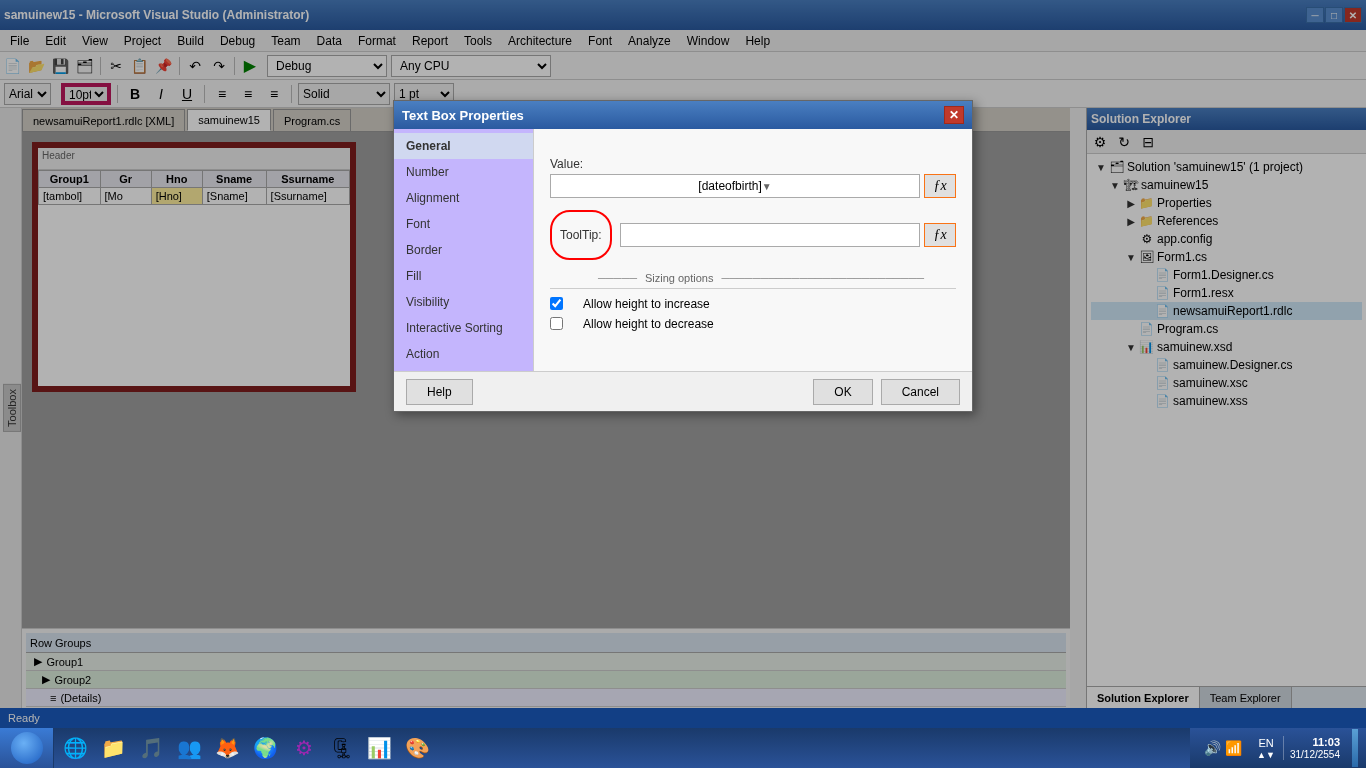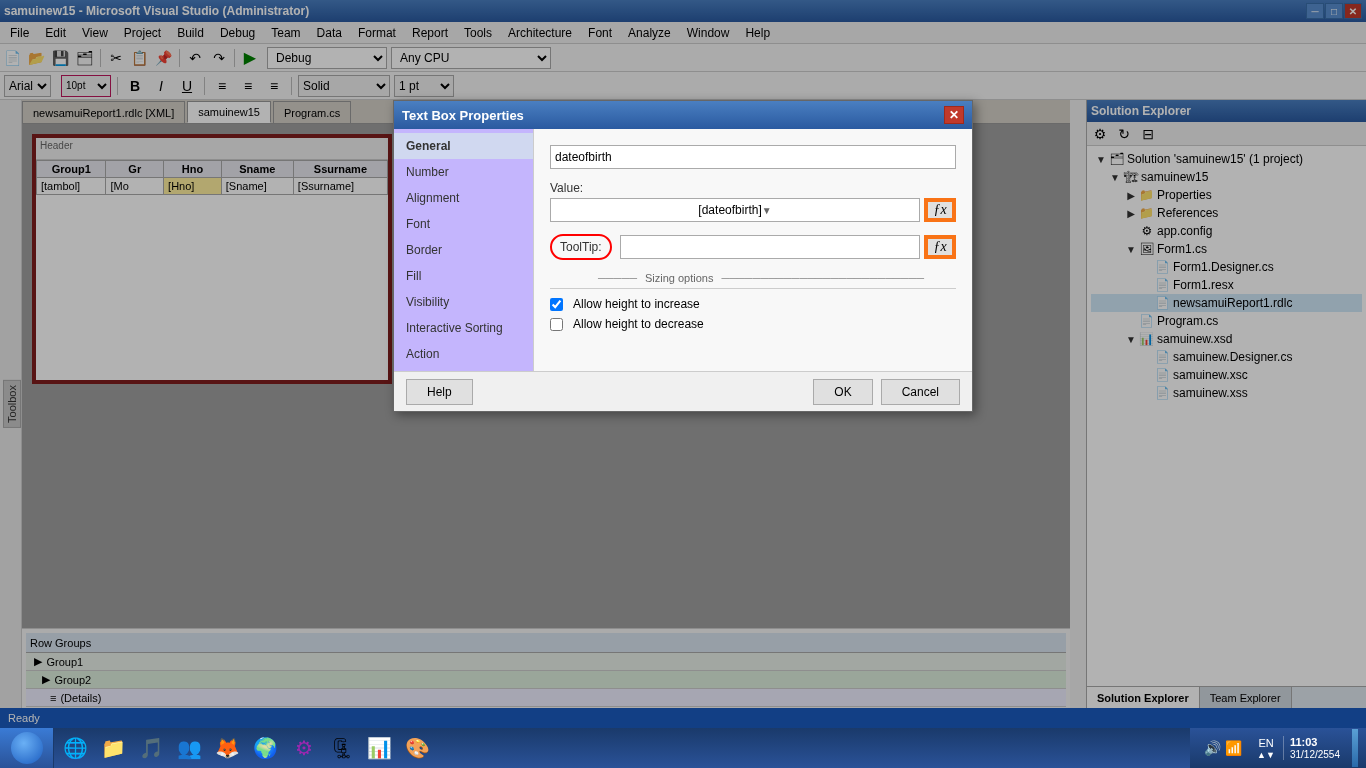"samuinew15 - Microsoft Visual Studio" .title-bar { height: 22px -> 30px }
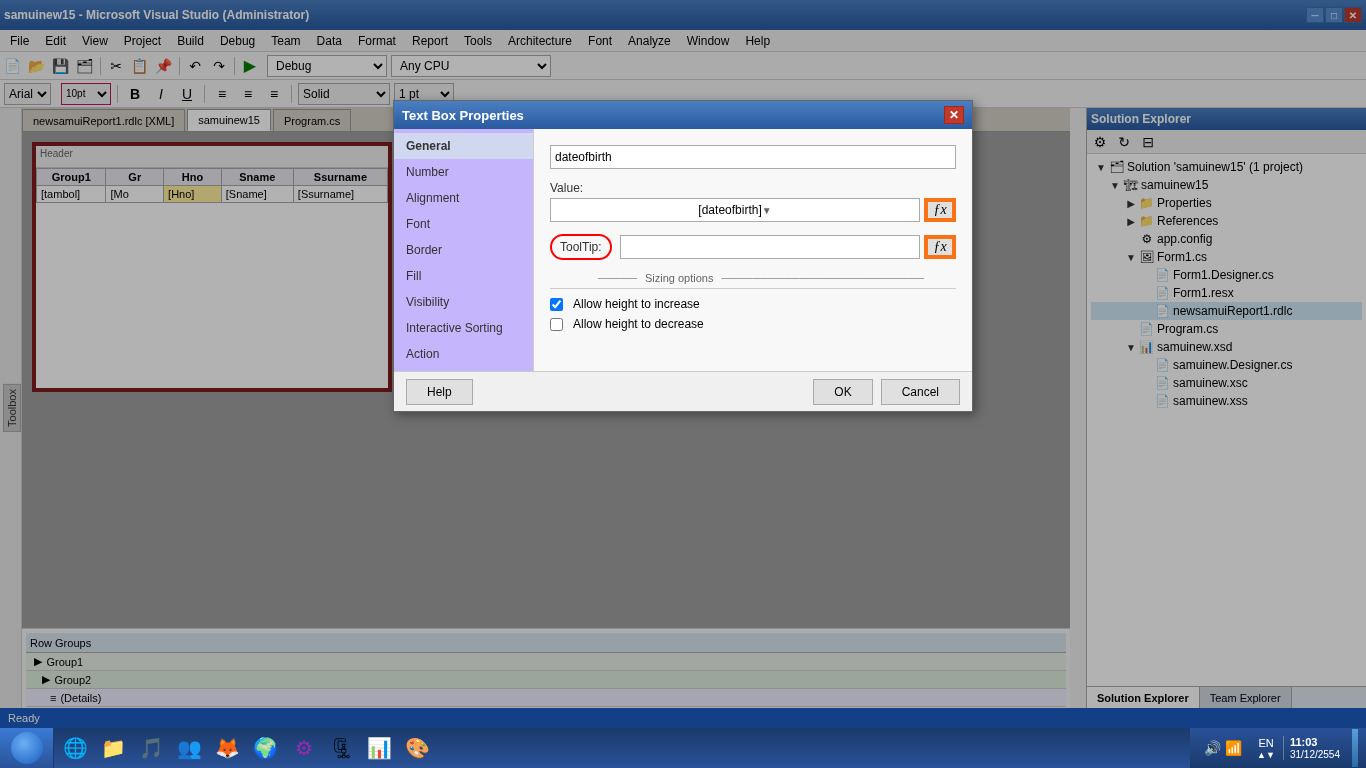"10pt" select { border: 1px solid #be185d -> 4px solid #be185d; font-size: 10px -> 12px }
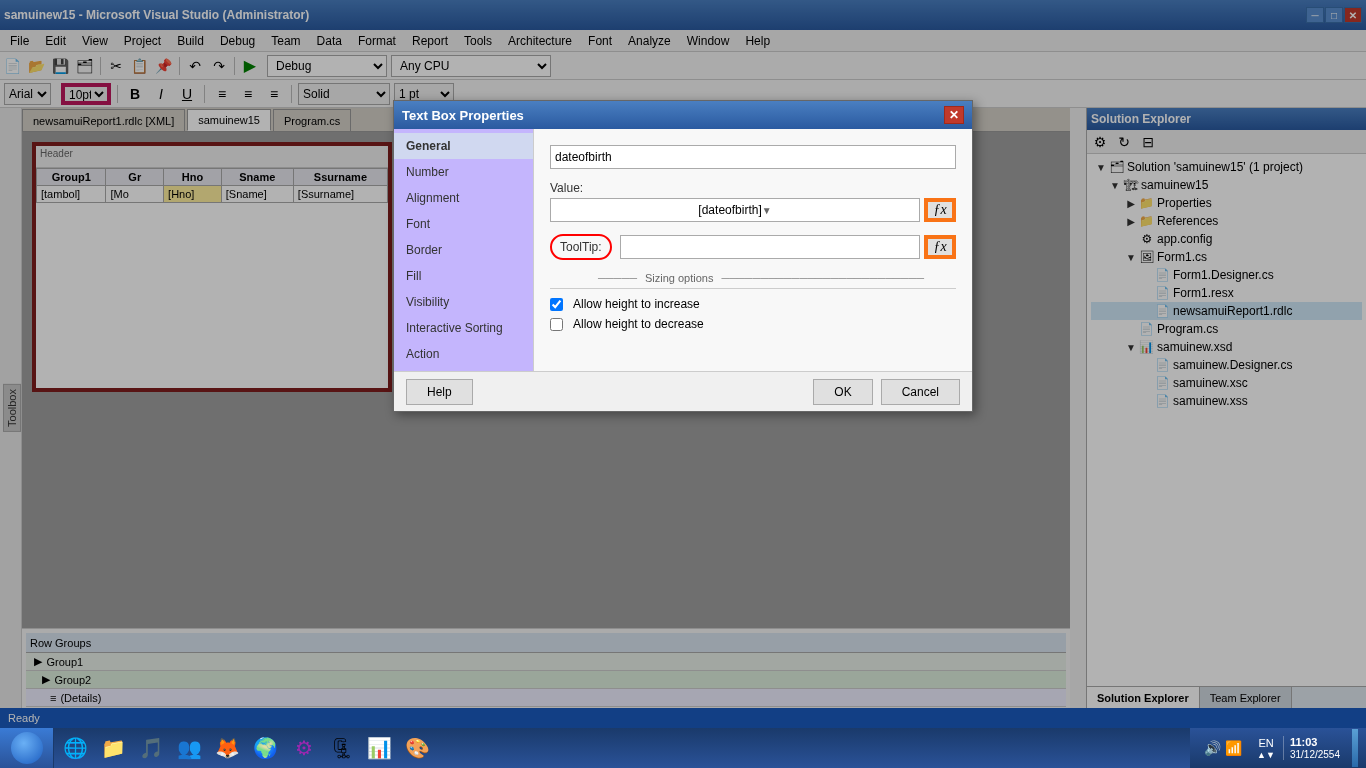"Header" .report-inner { border: 4px solid #7f1d1d -> 6px solid #7f1d1d; width: 360px -> 324px }
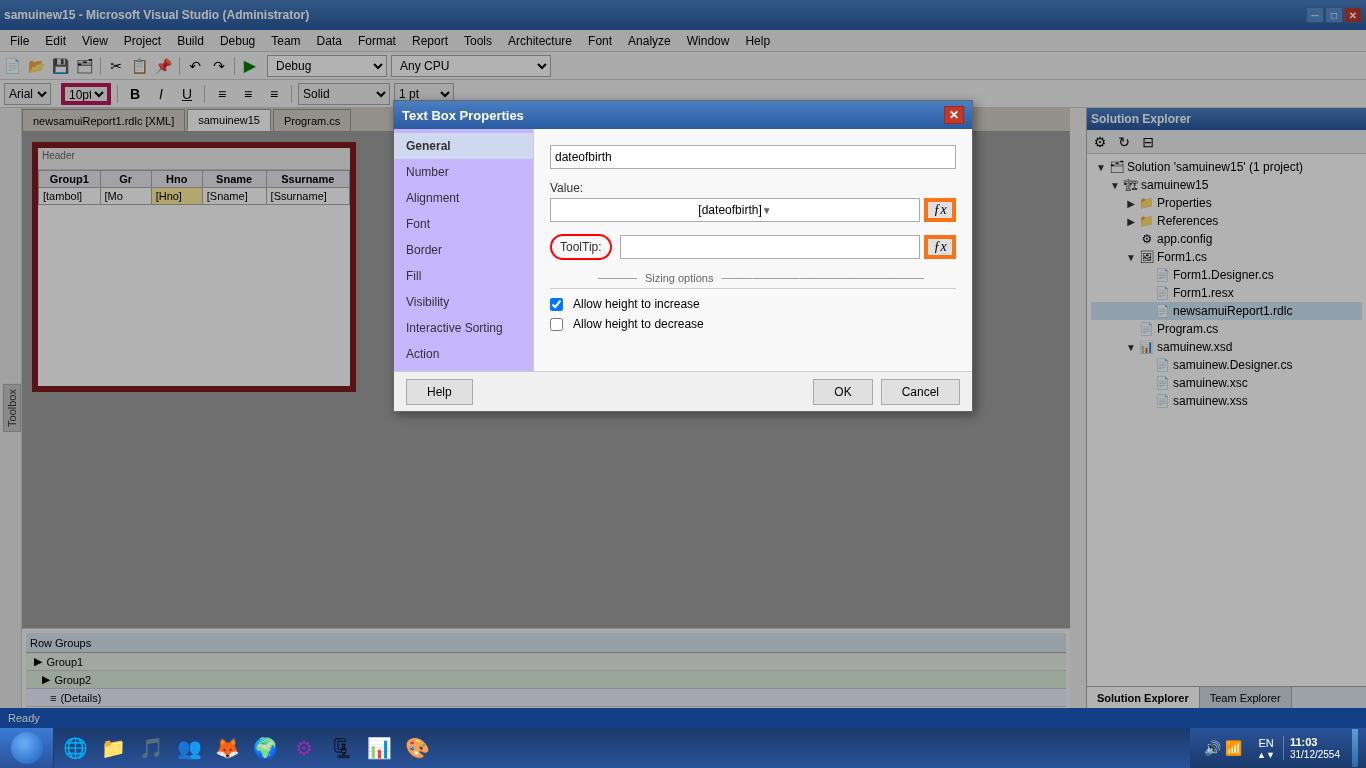"dateofbirth" input.field-input { html: <input> -> none }
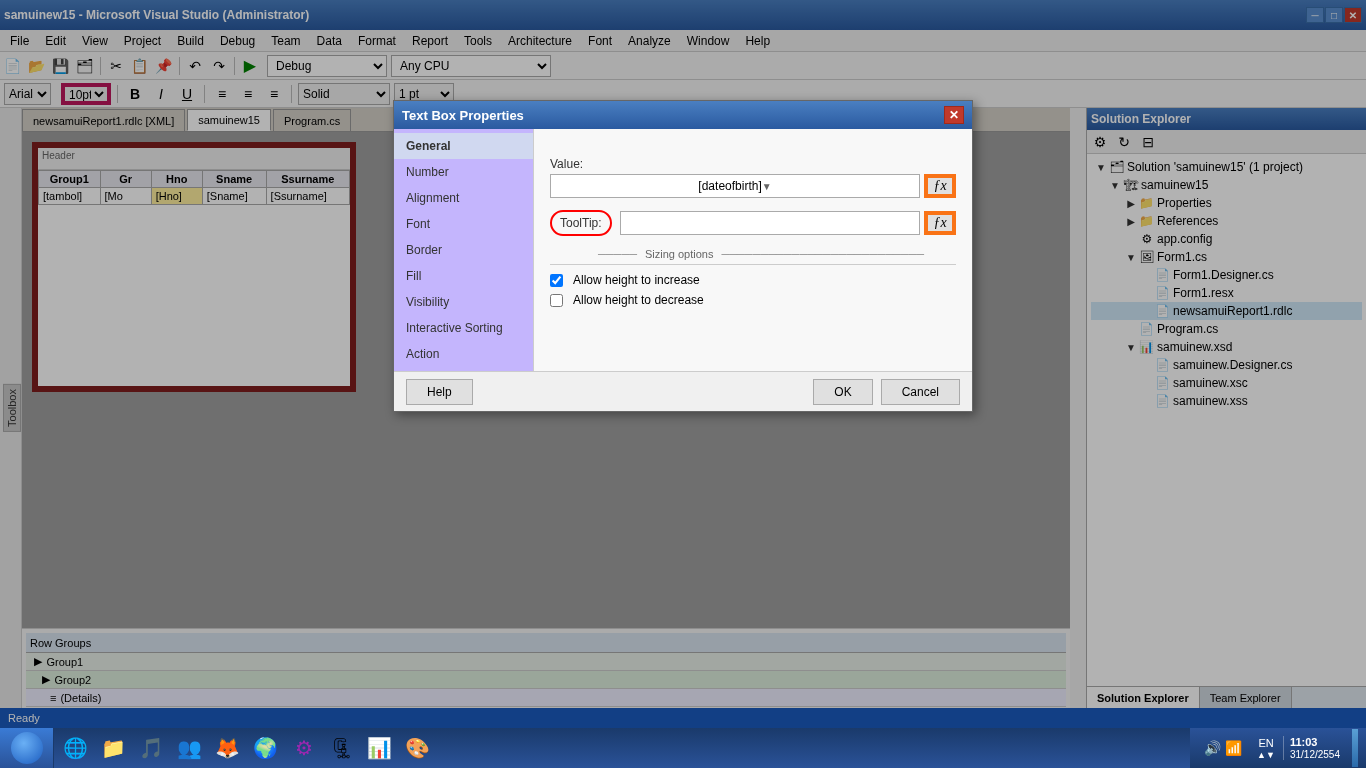"ƒx" .expr-btn { border: 4px solid #f97316 -> 1px solid #f97316 }
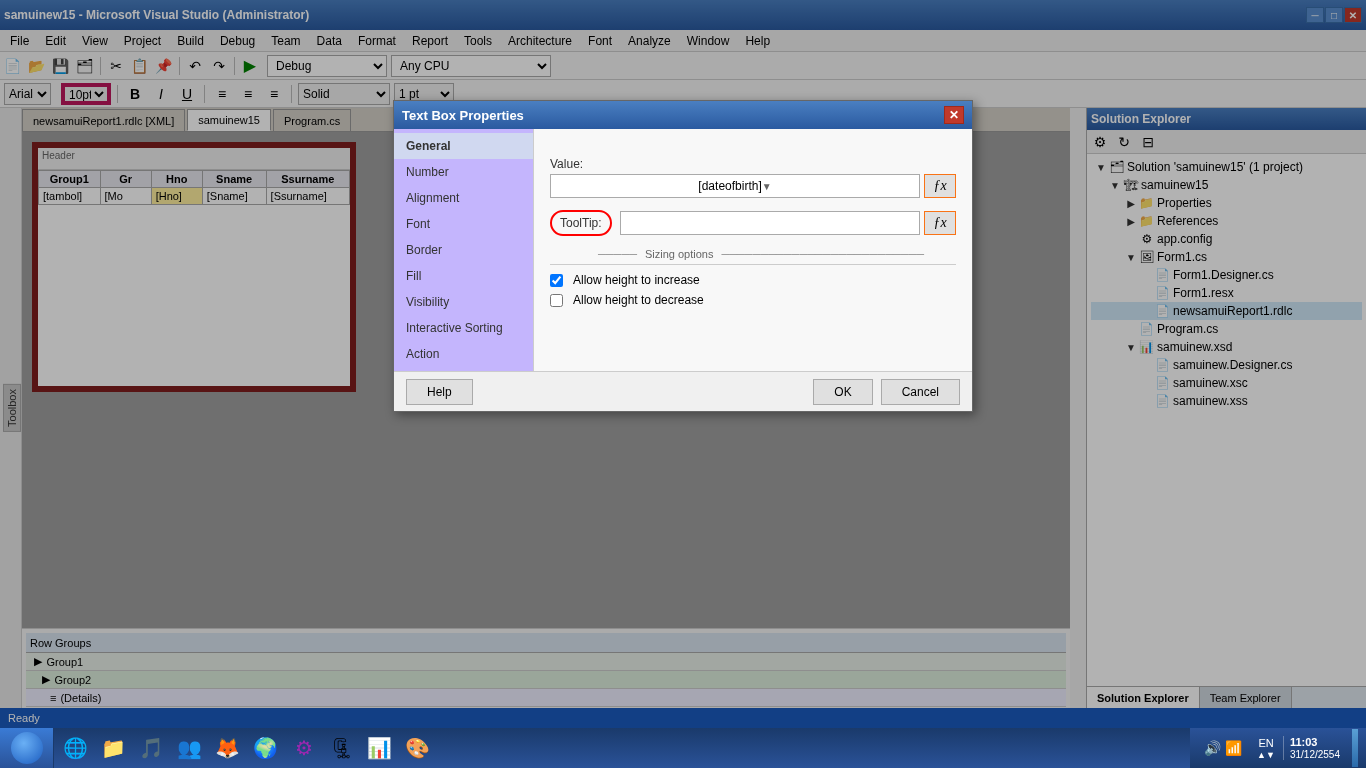"ToolTip:" div.tooltip-label { padding: 4px 8px -> 16px 8px }
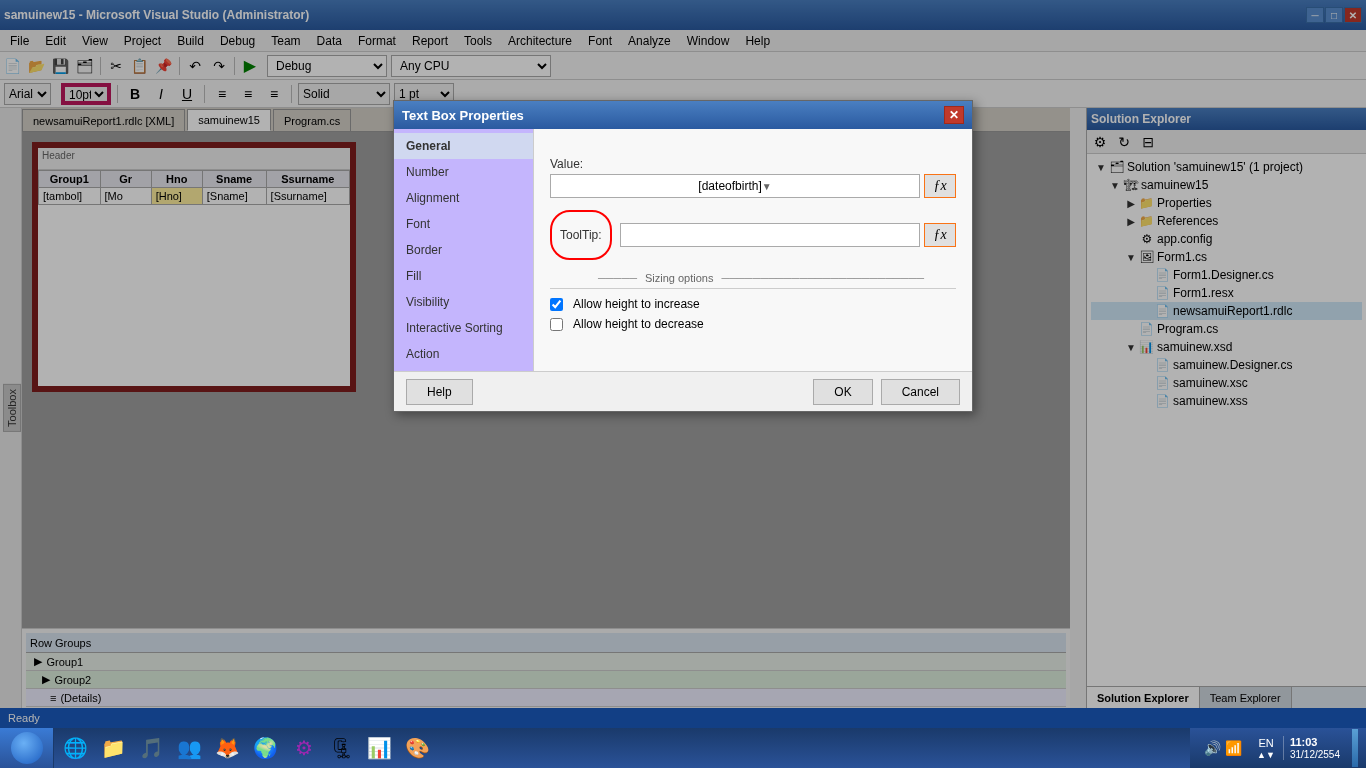"Allow height to increase" .checkbox-row { align-items: flex-end -> flex-start; gap: 10px -> 20px }
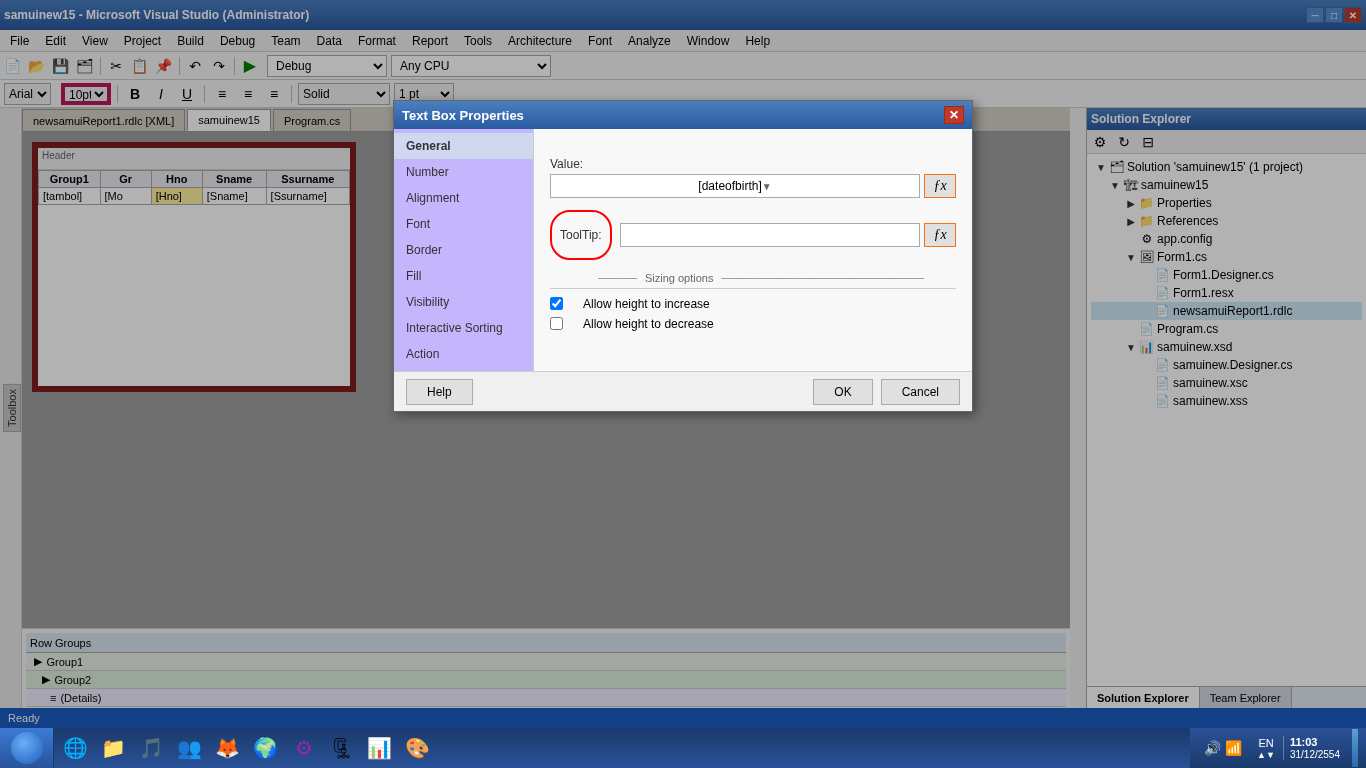"11:03" div { align-items: none -> flex-end }
